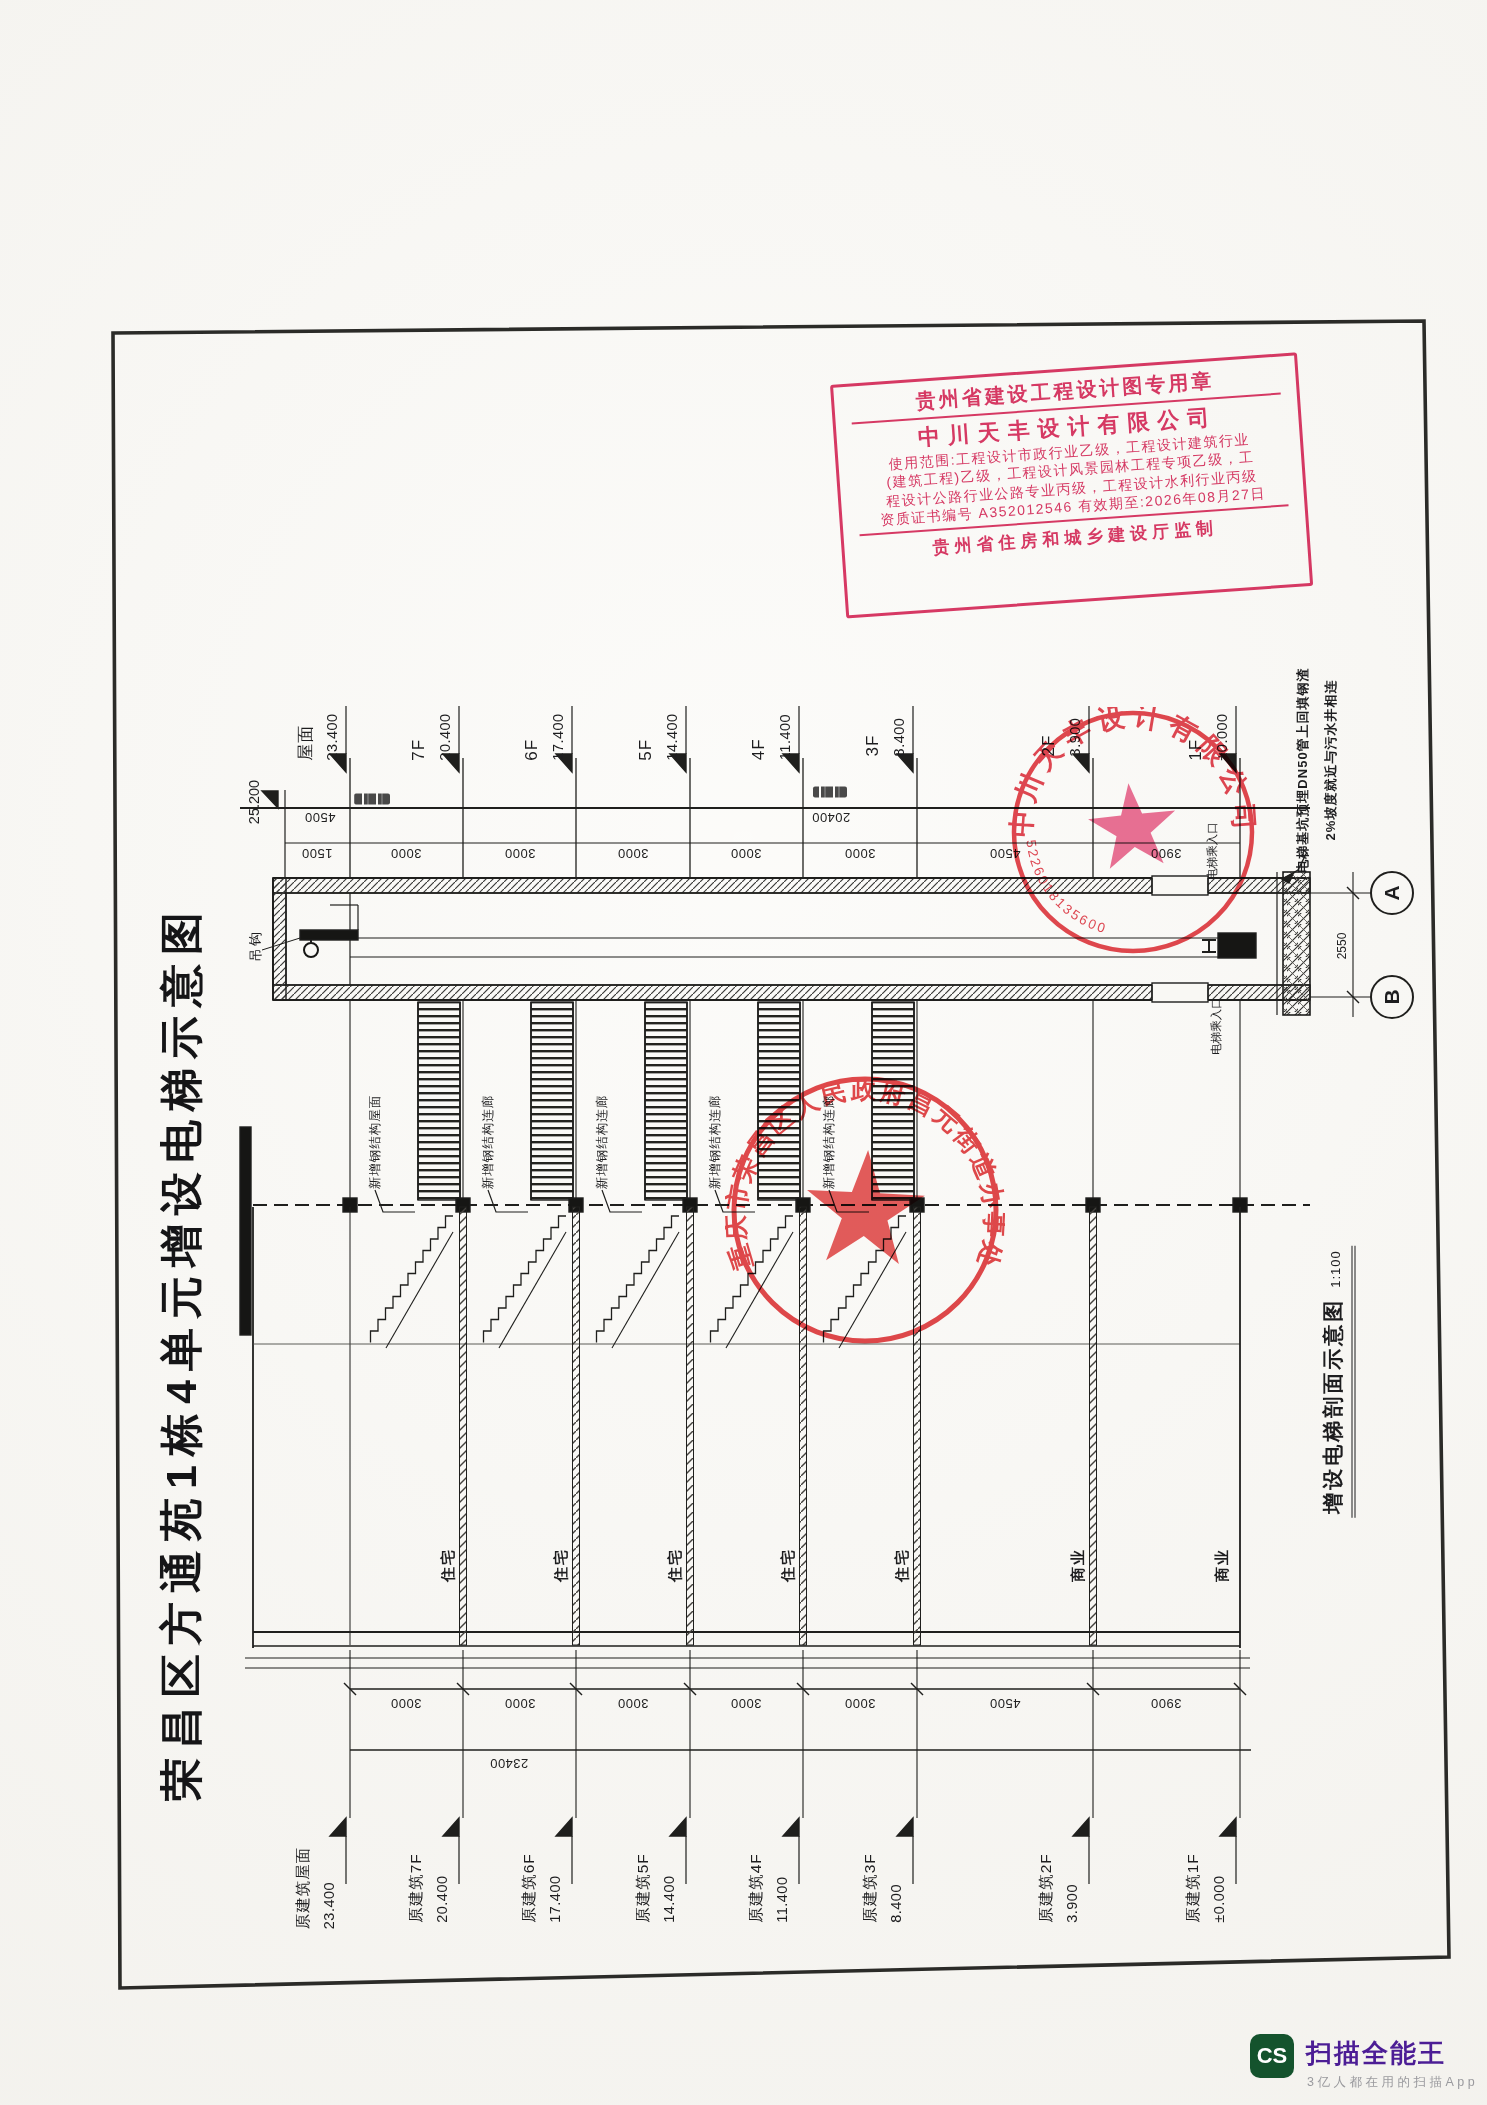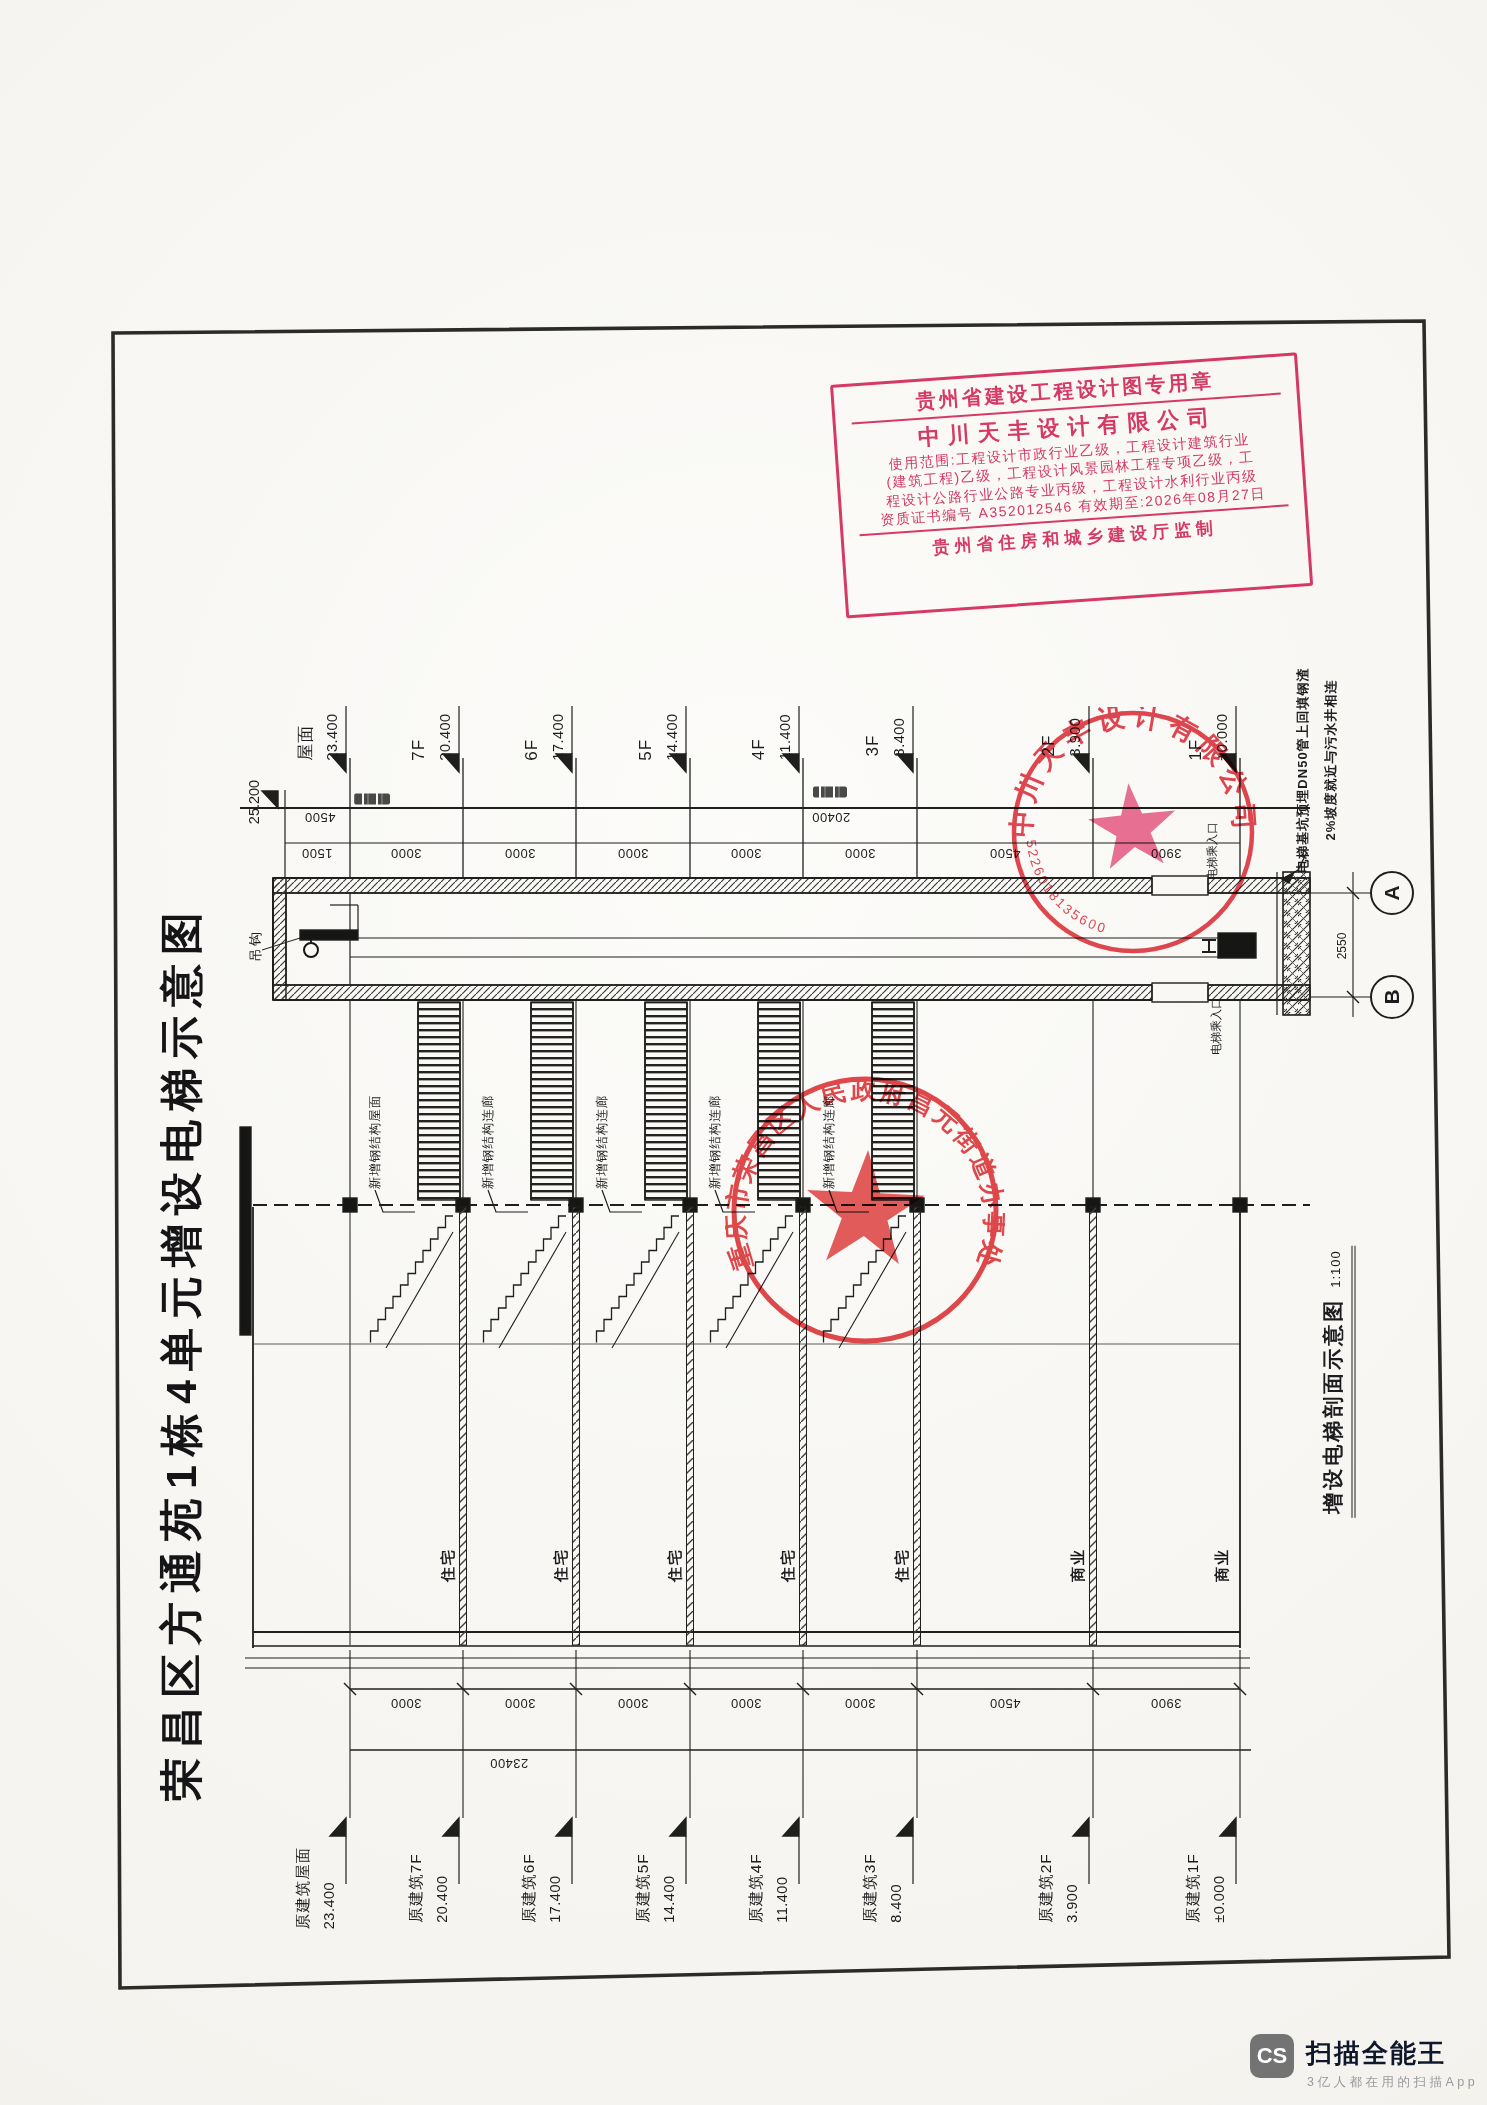"CS" div.logo { background: #737373 -> #14532d }
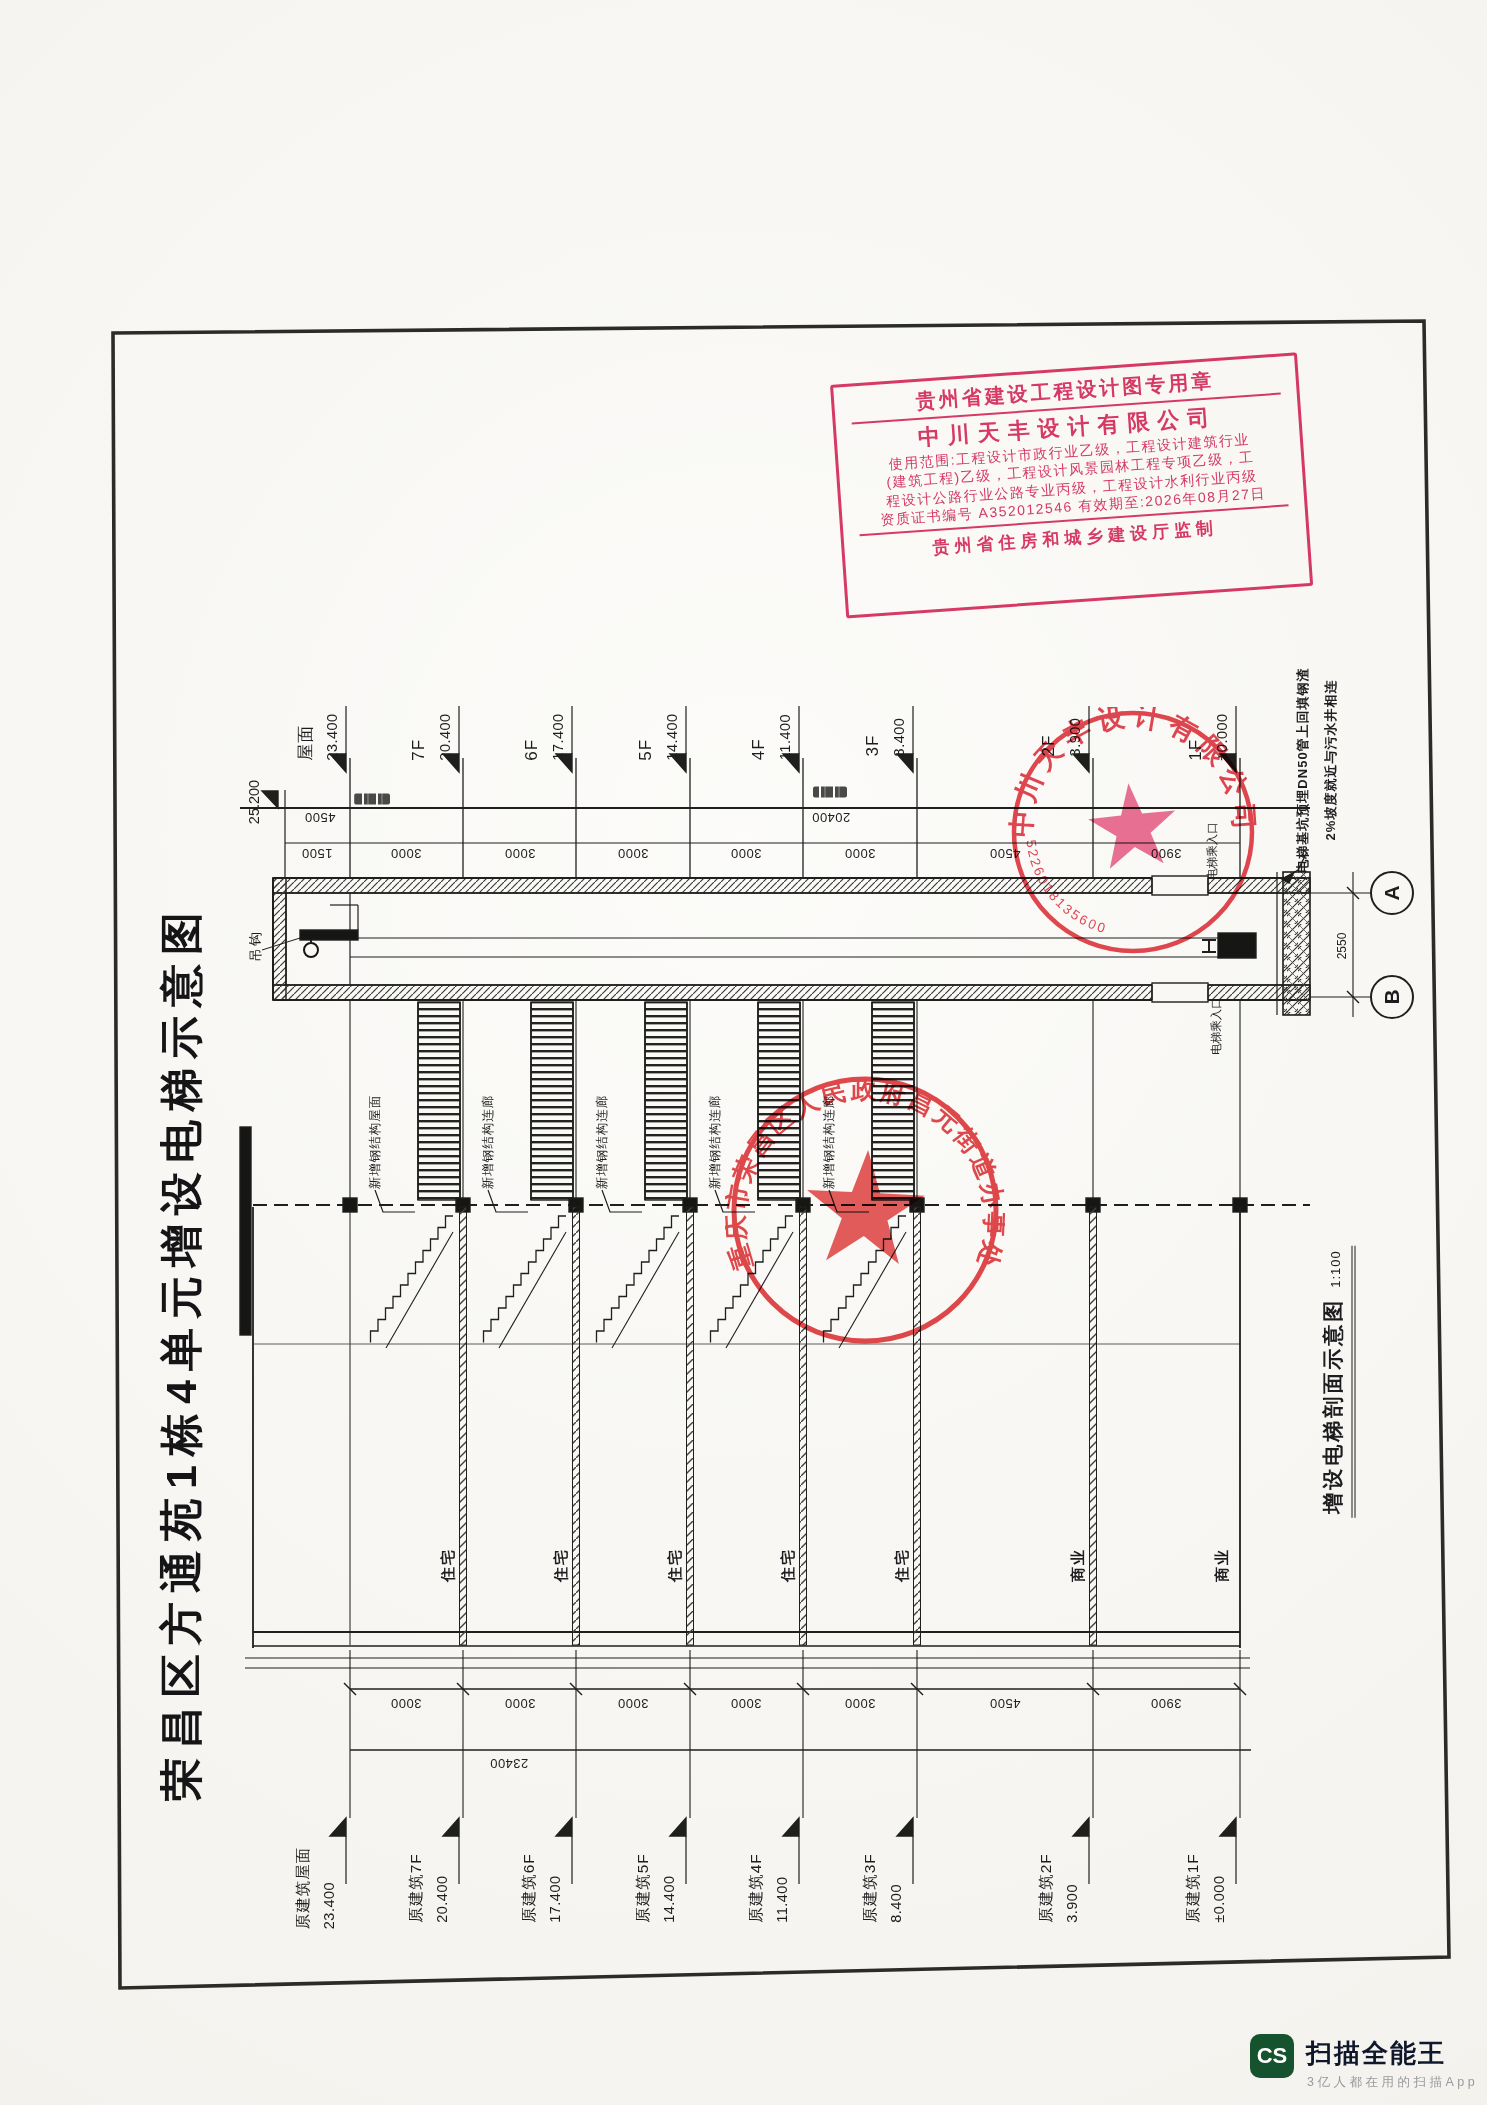"扫描全能王" #footer .appname { color: #0f172a -> #4c1d95 }
